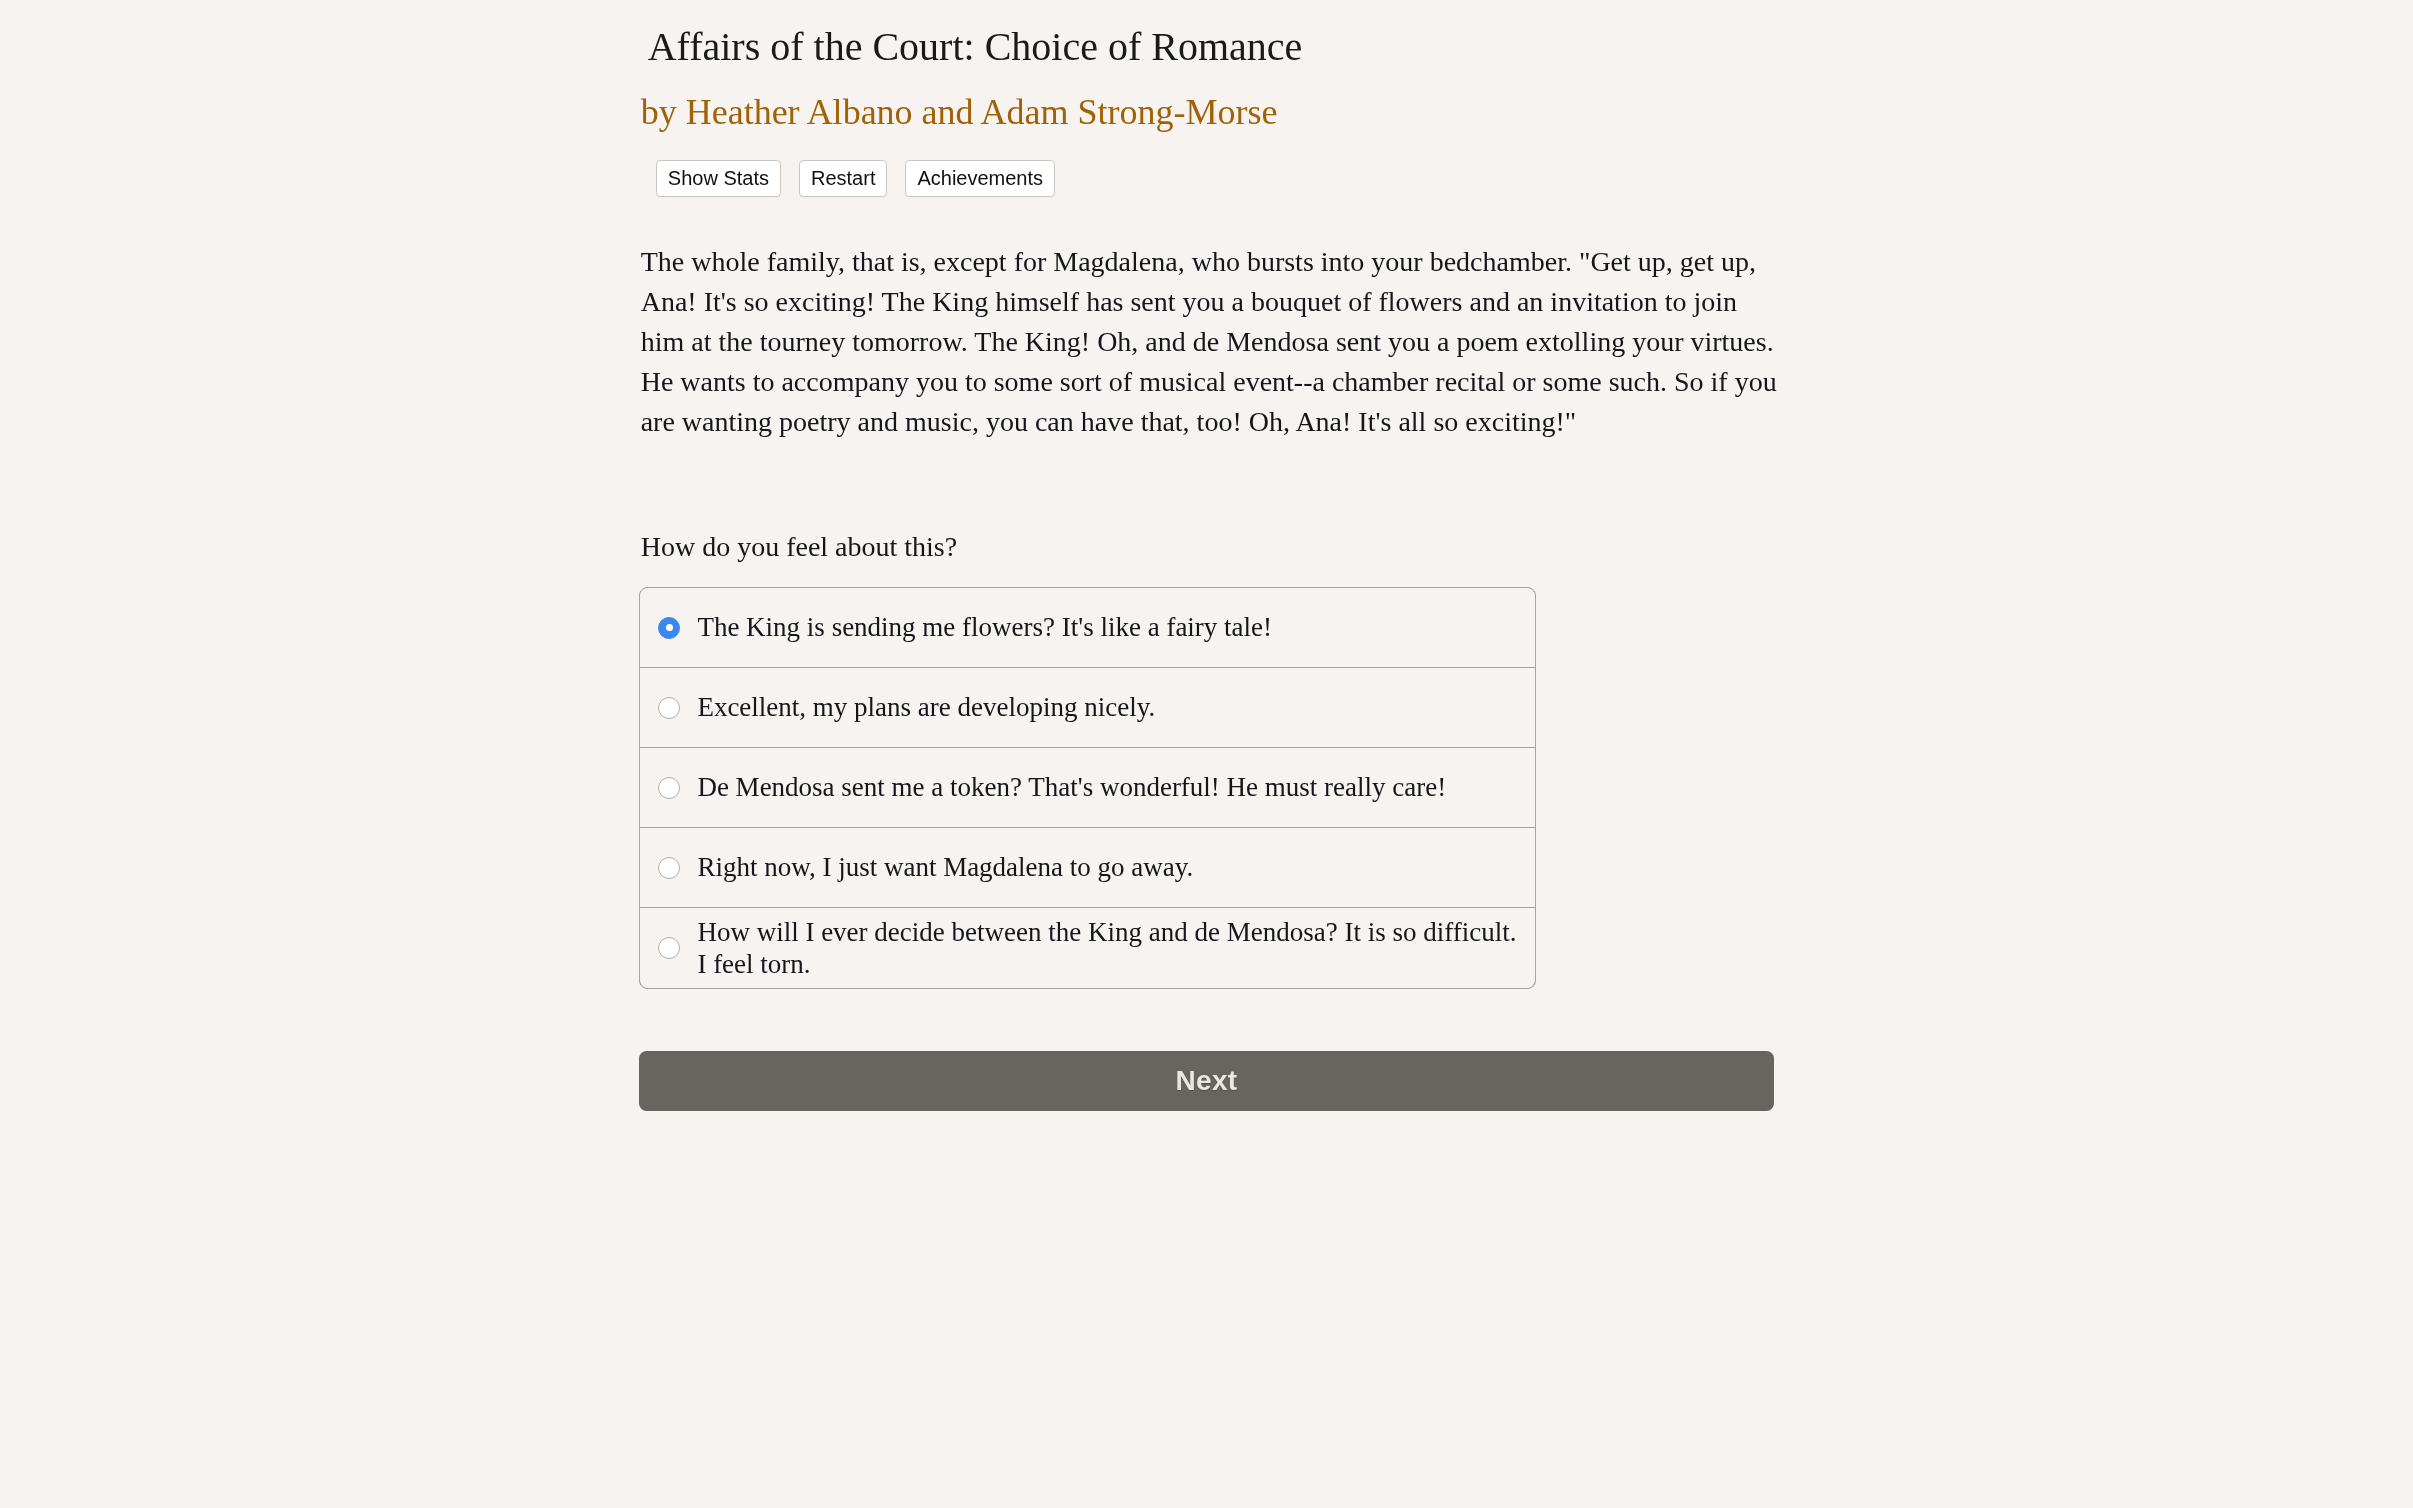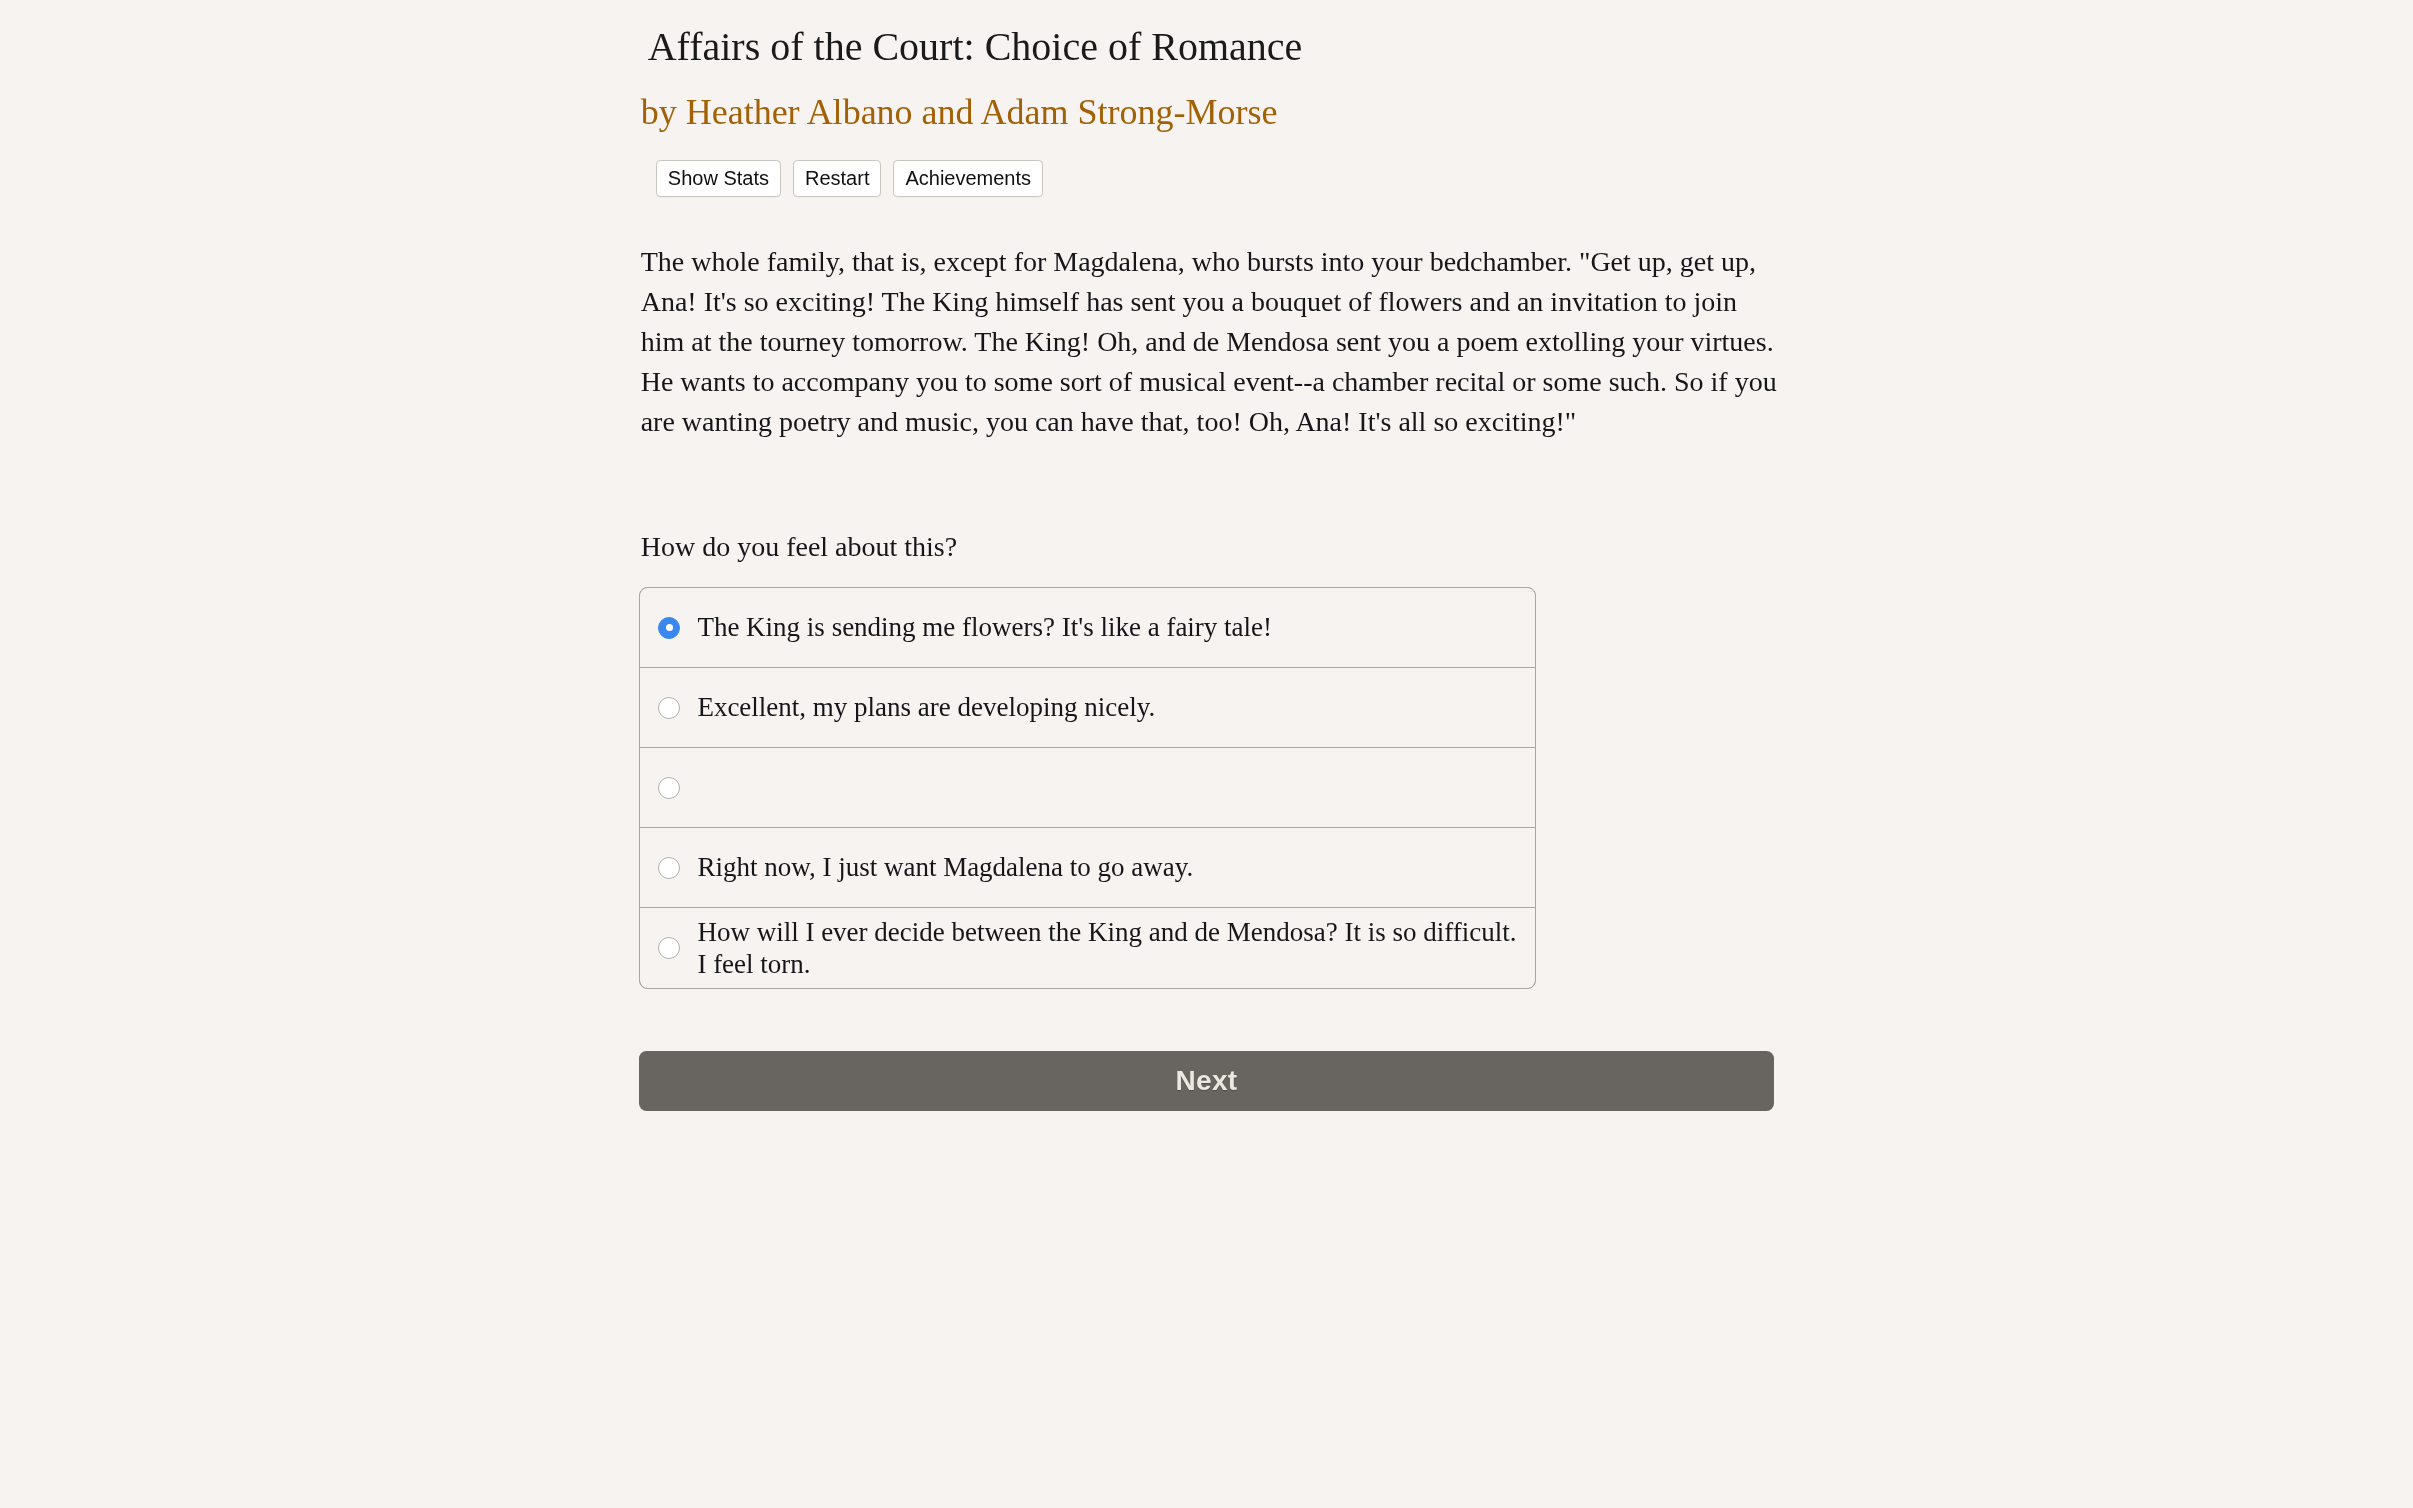"Show Stats" .toolbar { gap: 12px -> 18px }
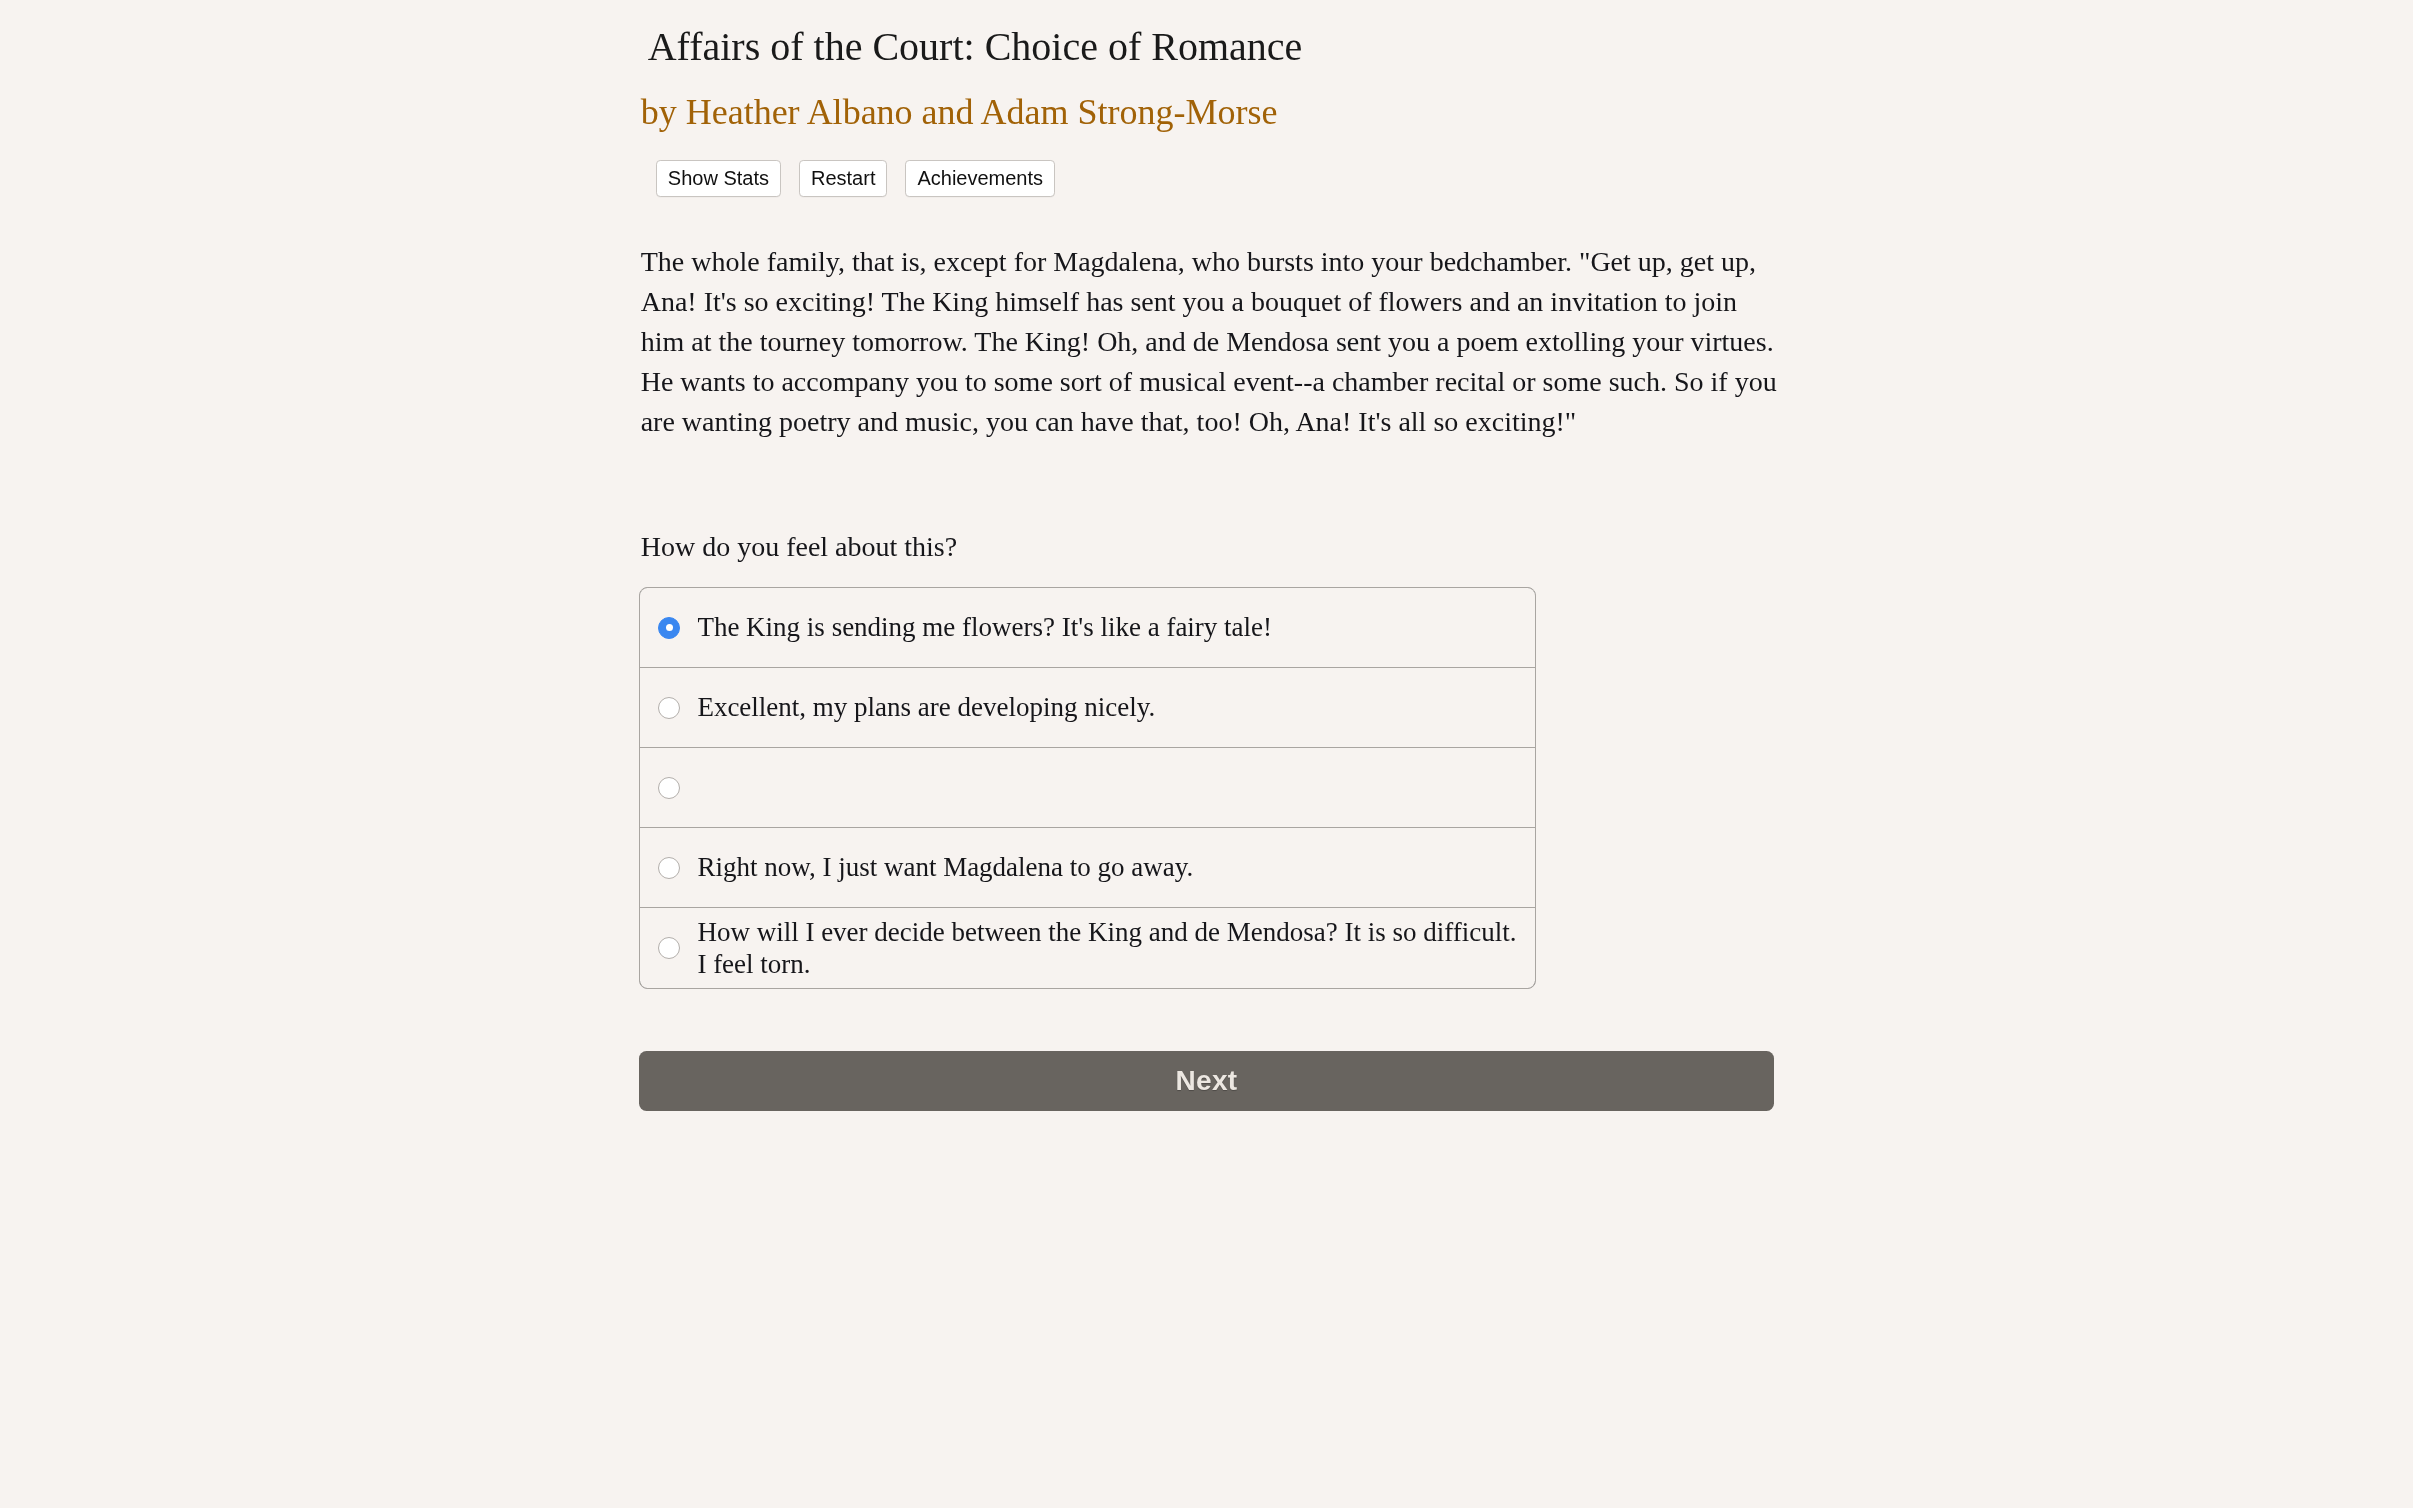"De Mendosa sent me a" span.choice-label { html: none -> <span>De Mendosa sent me a token? That's wonderful! He must really care!</span> }
